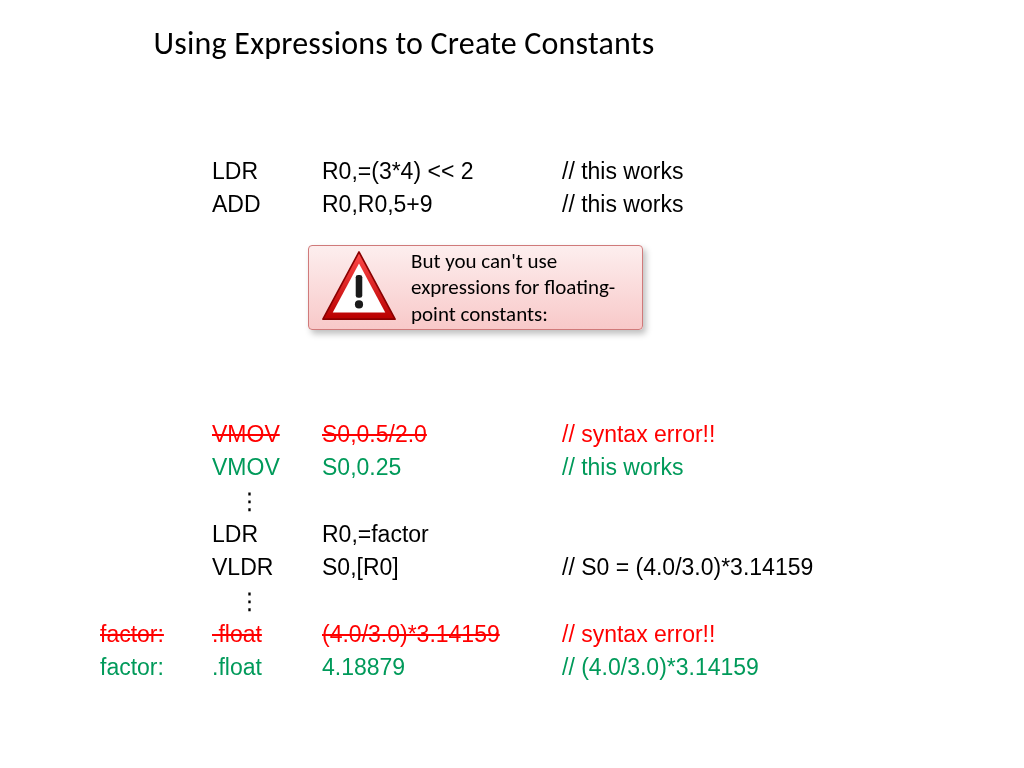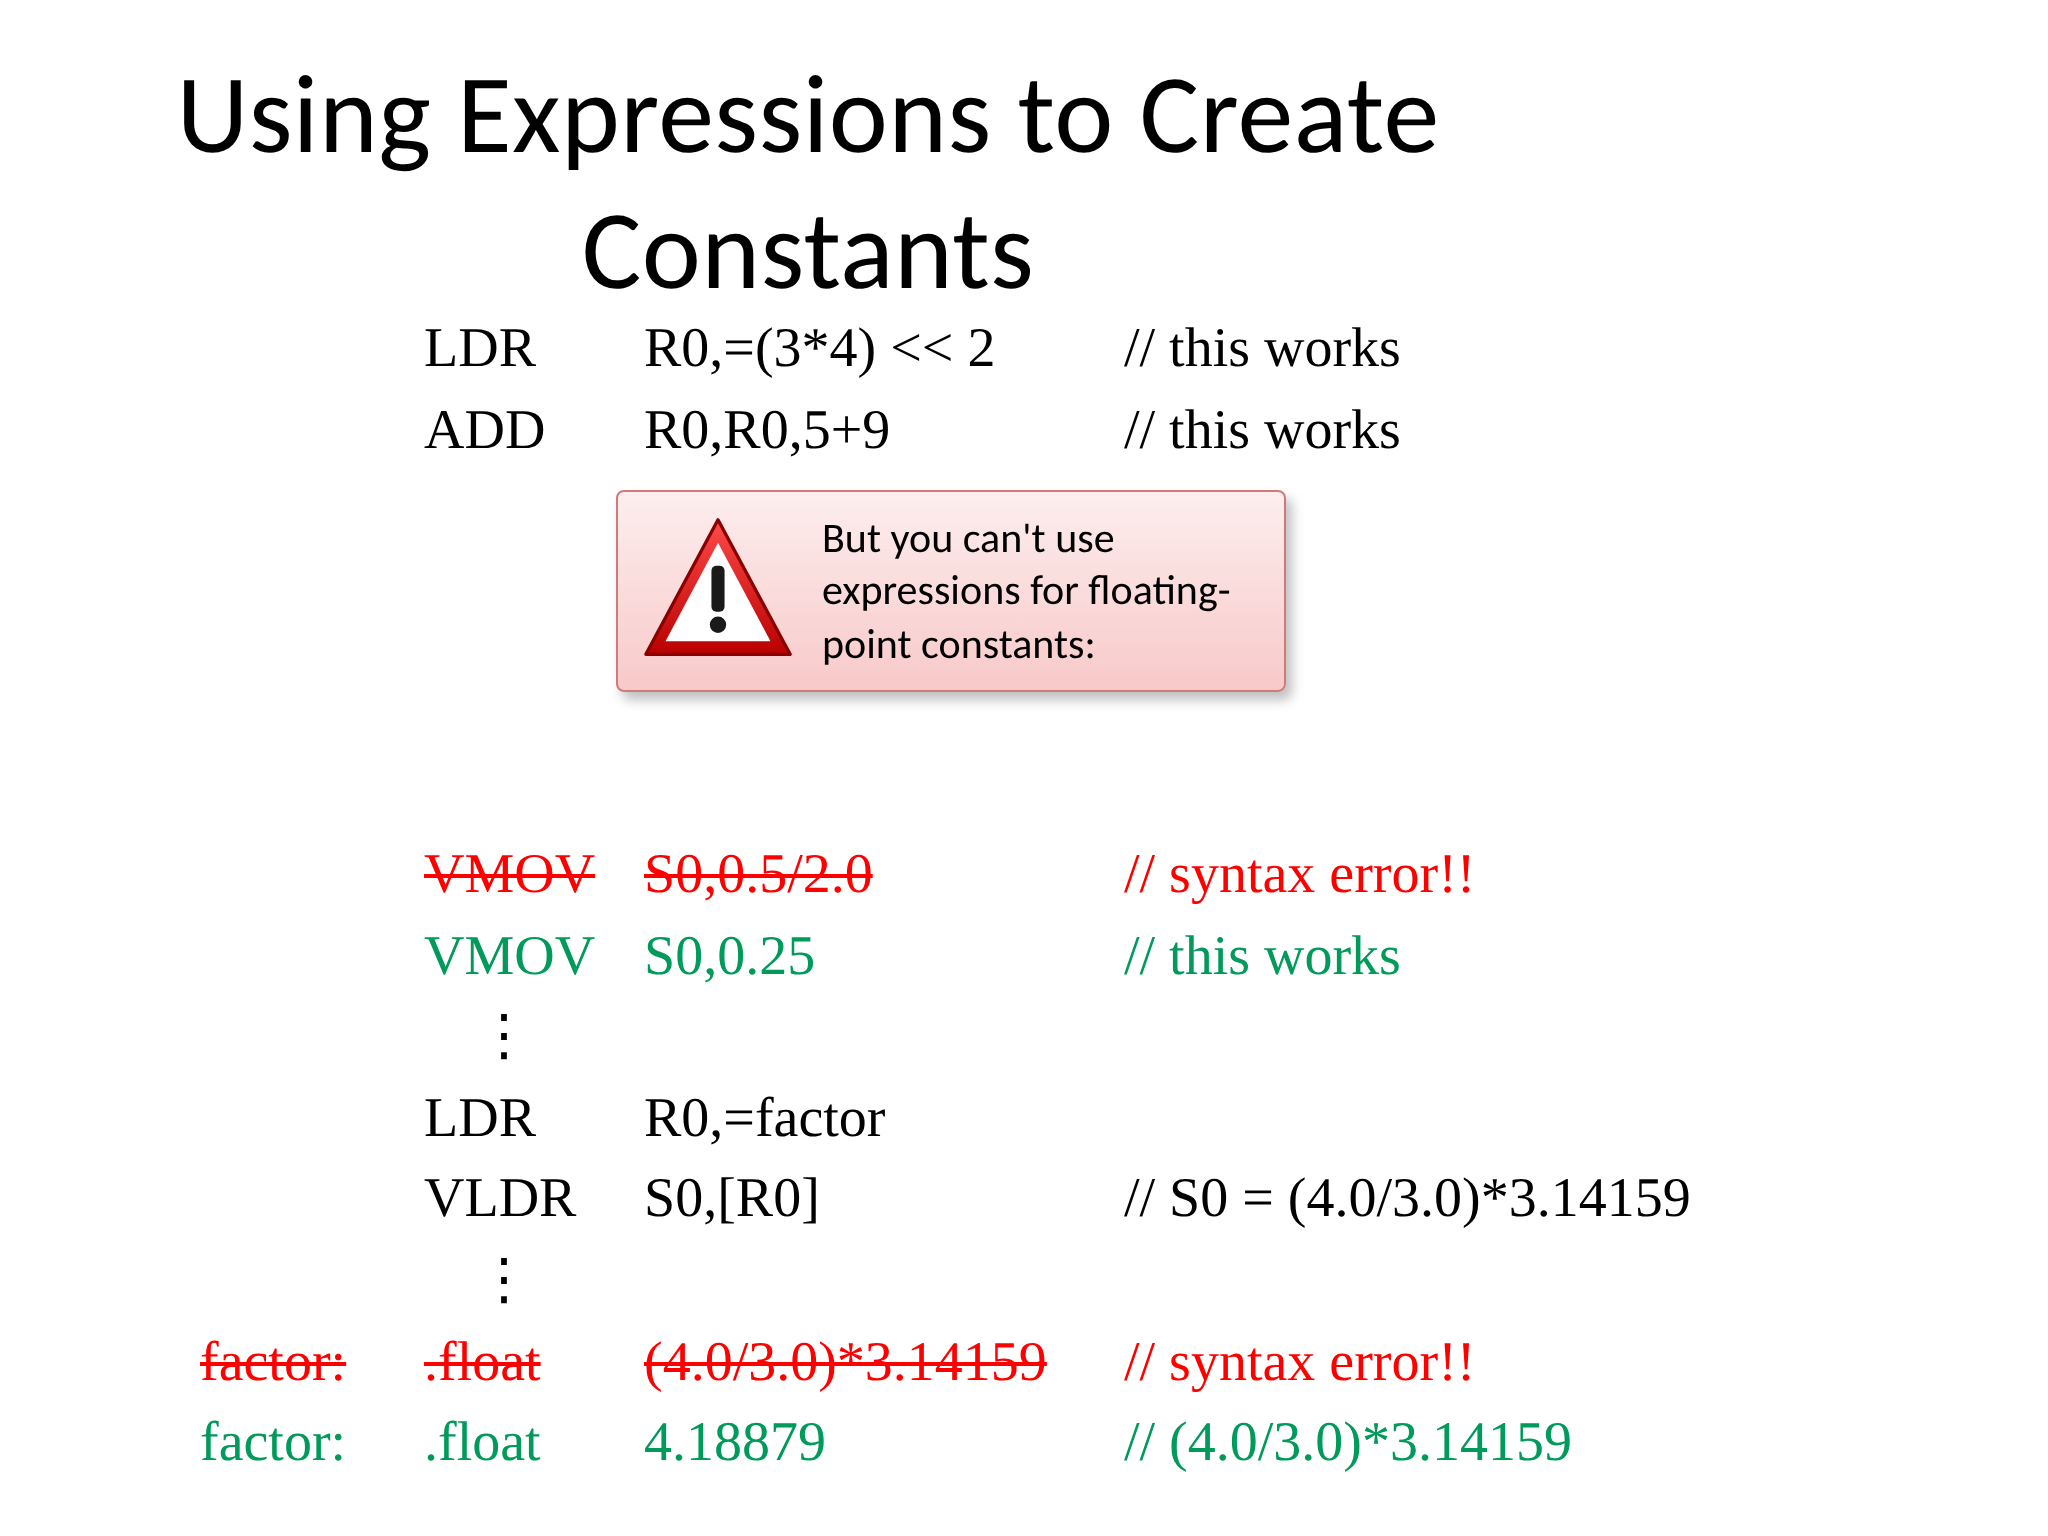"Using Expressions to Create Constants" .title { font-size: 56px -> 32px }
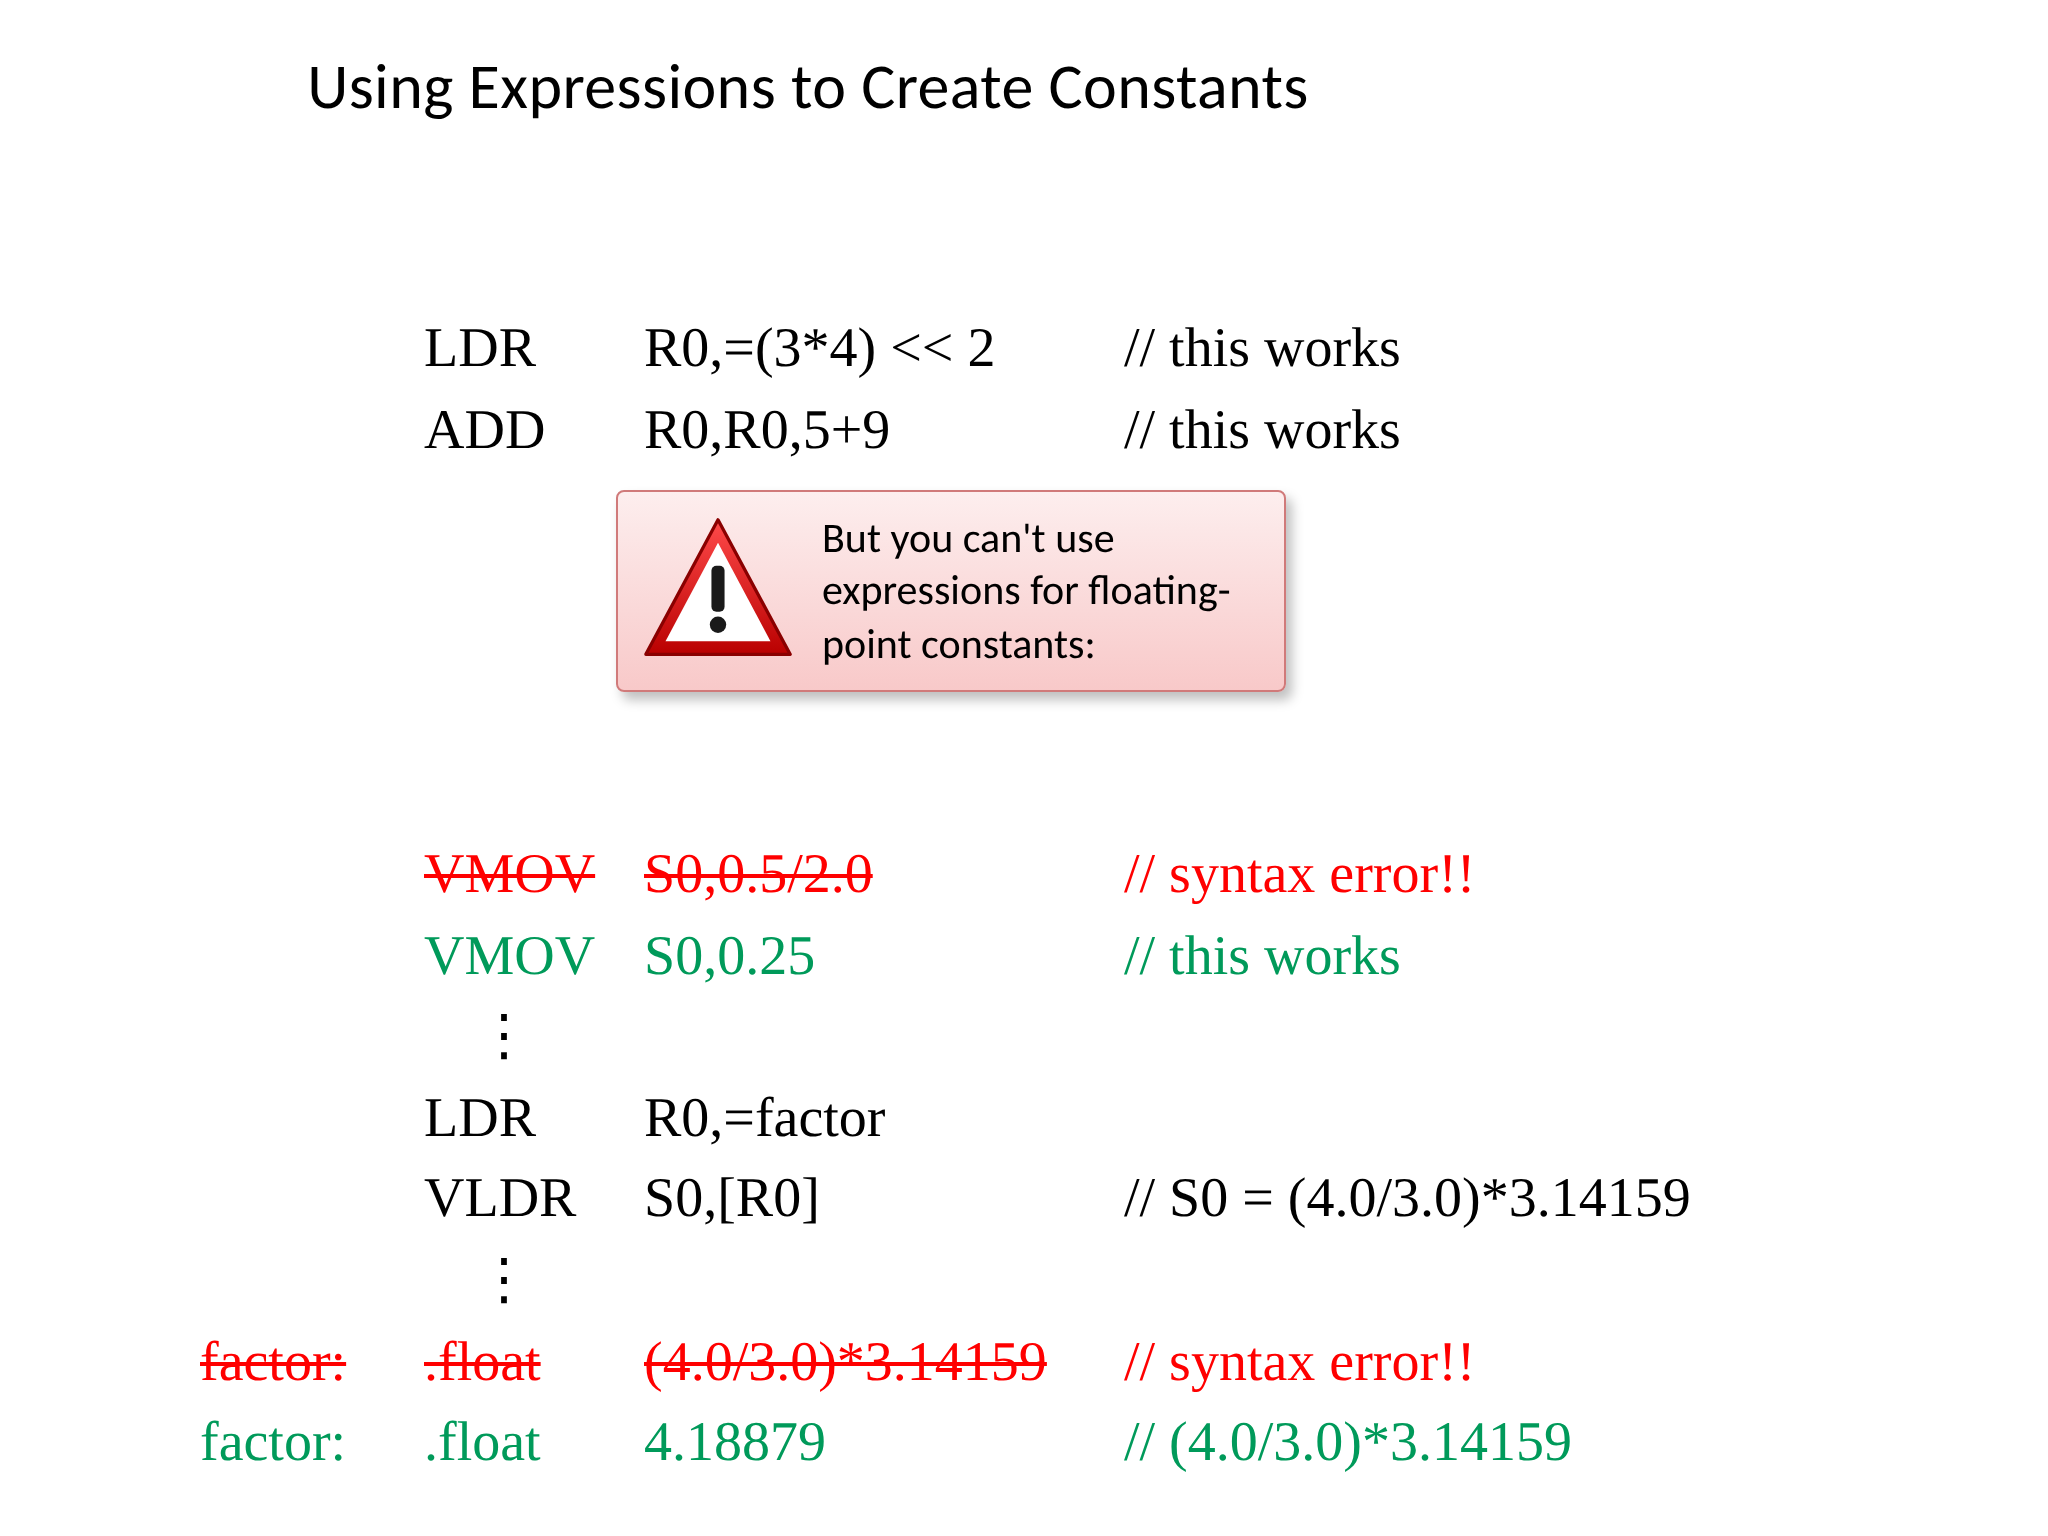"LDR R0,=(3*4) << 2 //" .code-block { font-family: Liberation Serif, serif -> Liberation Sans, sans-serif; font-size: 28px -> 23px }
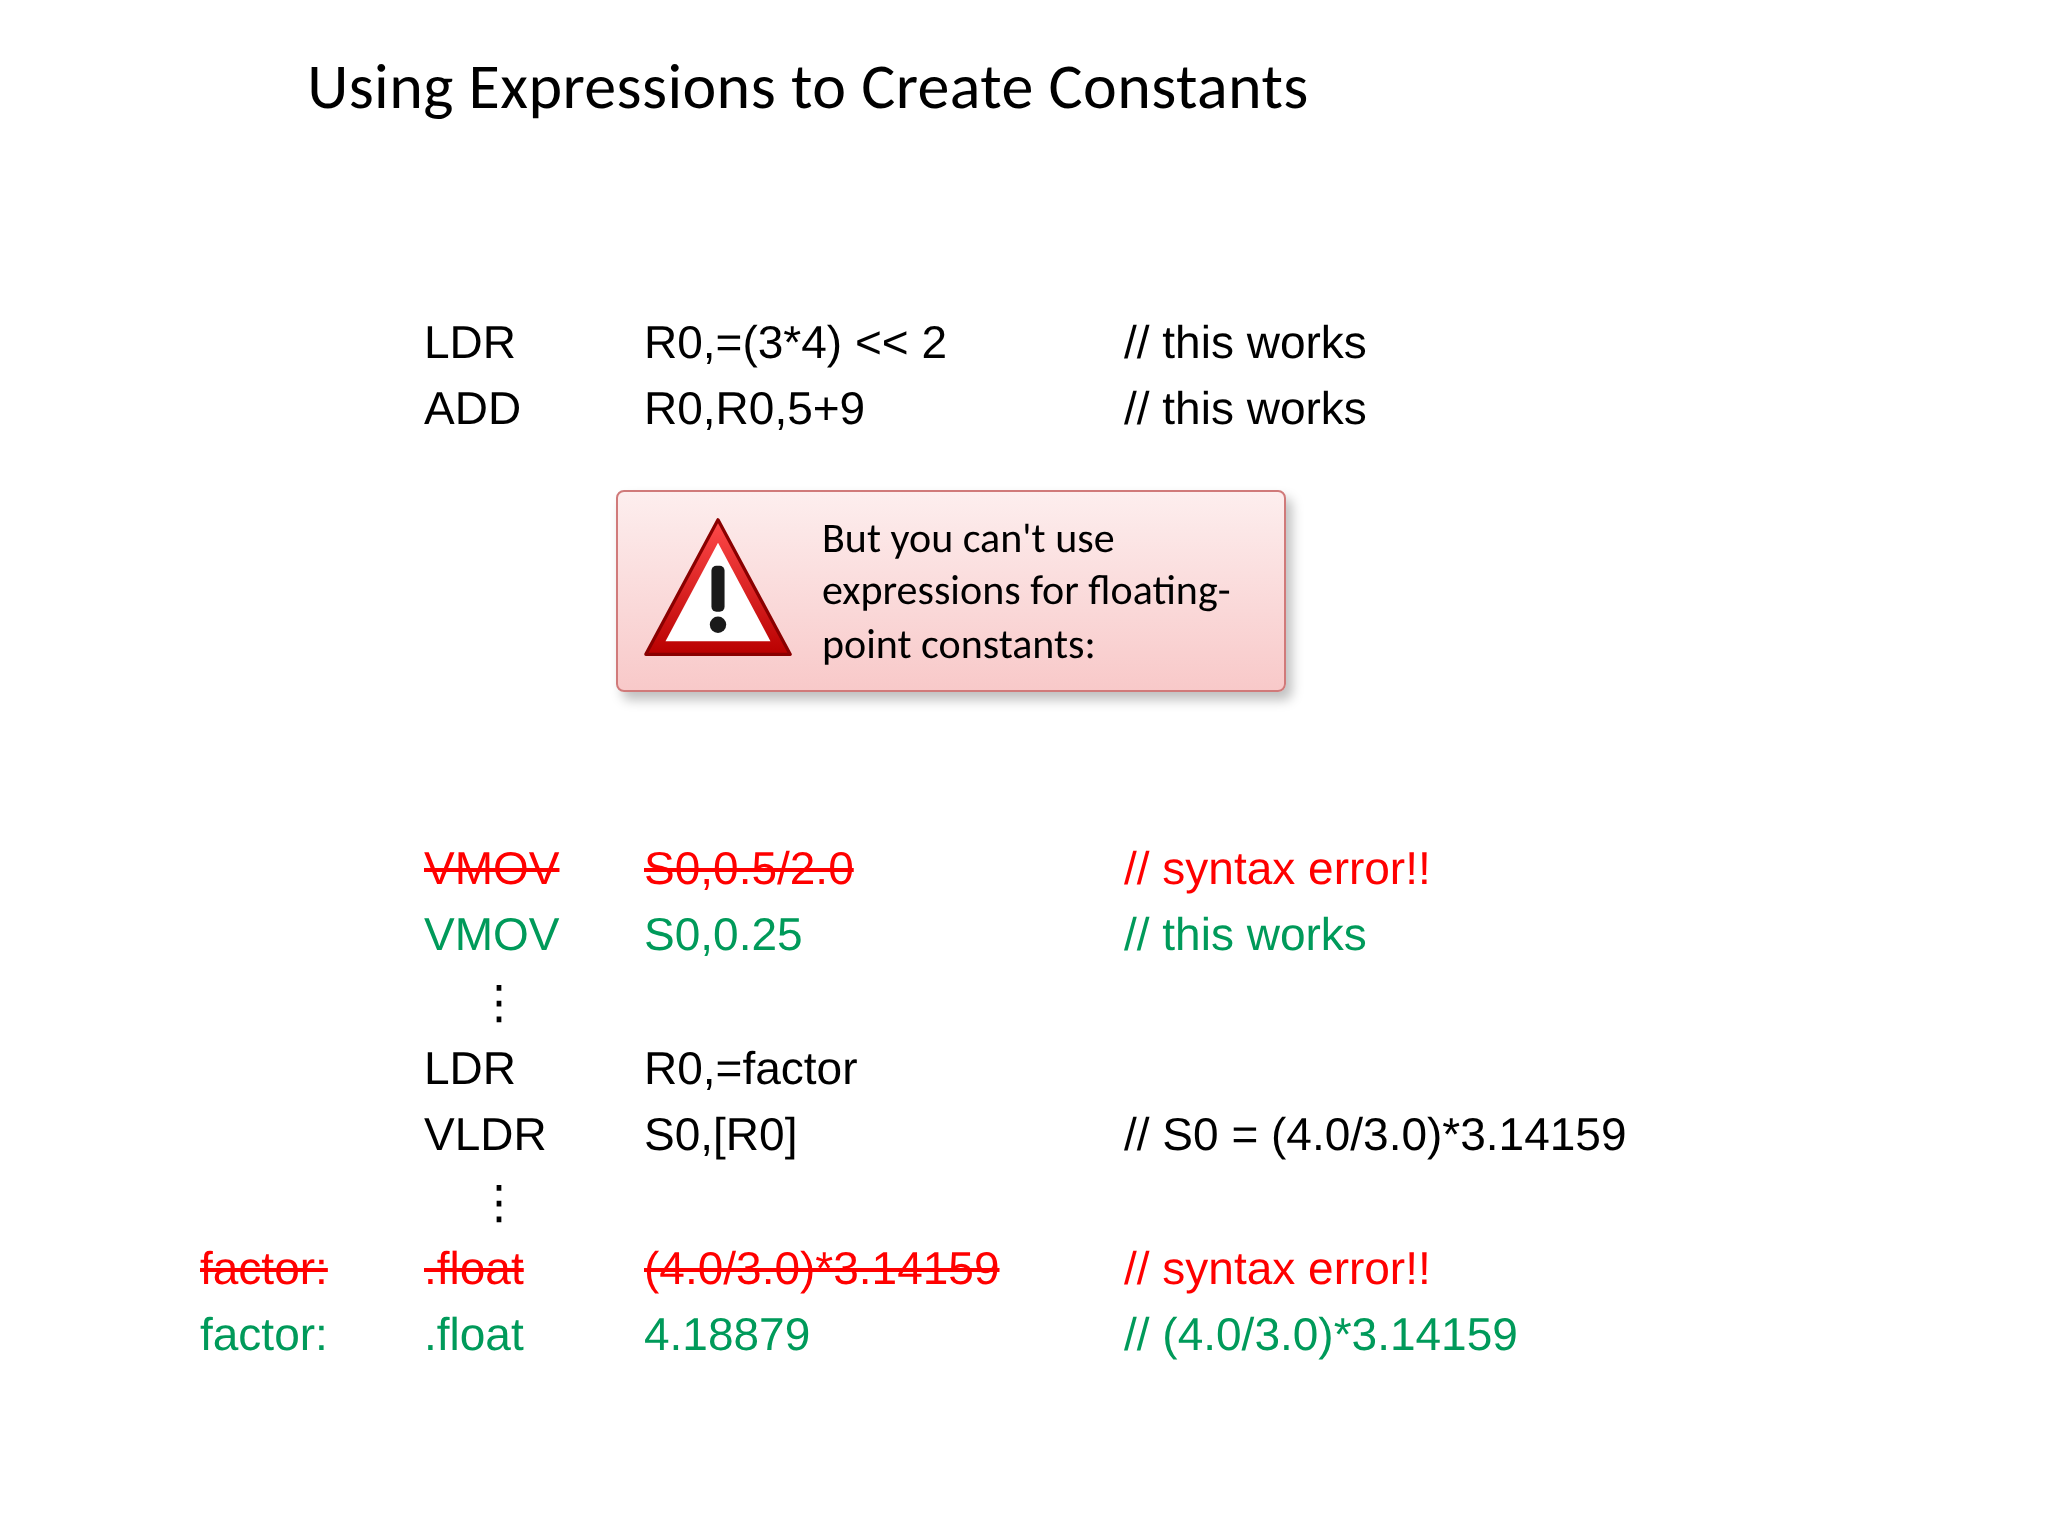"But you can't use expressions" .callout { height: 101px -> 85px }
